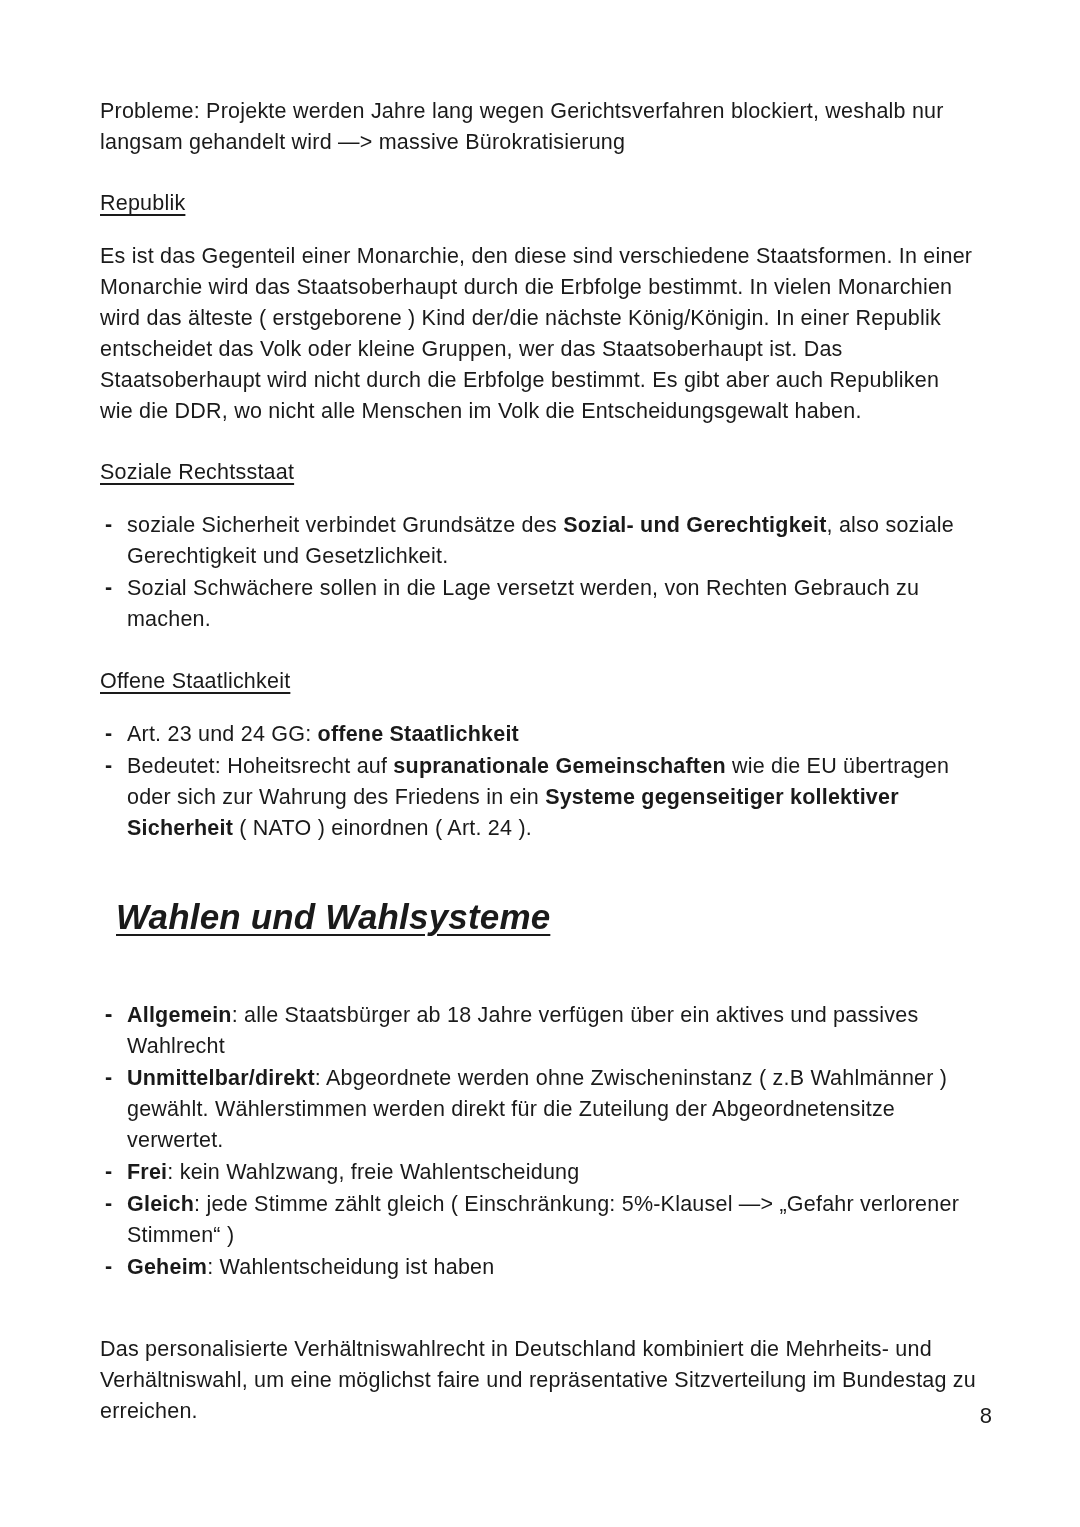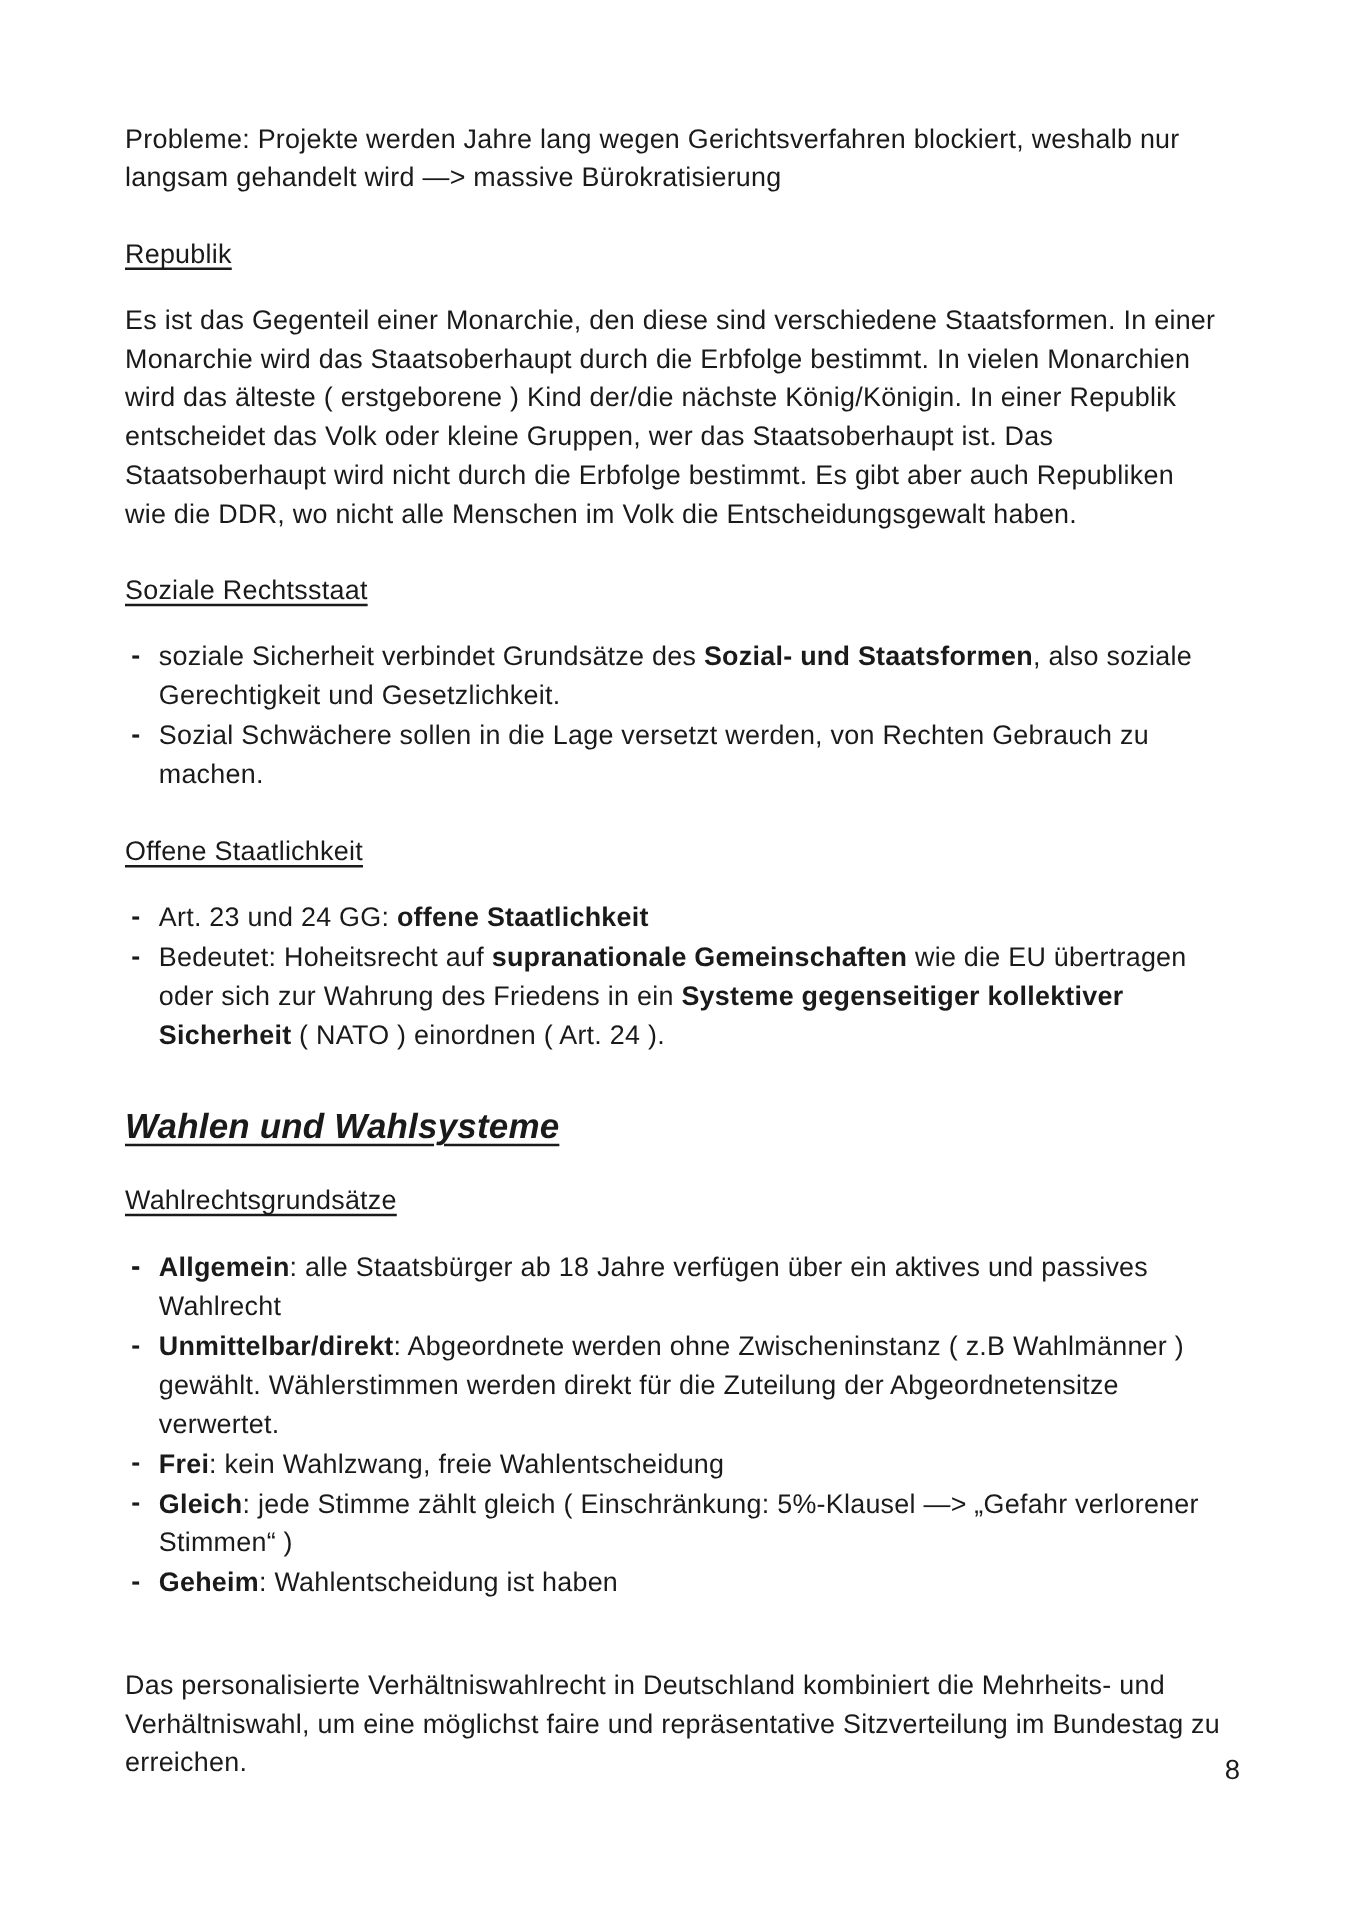"Sozial- und Staatsformen" b { text: Staatsformen -> Gerechtigkeit }
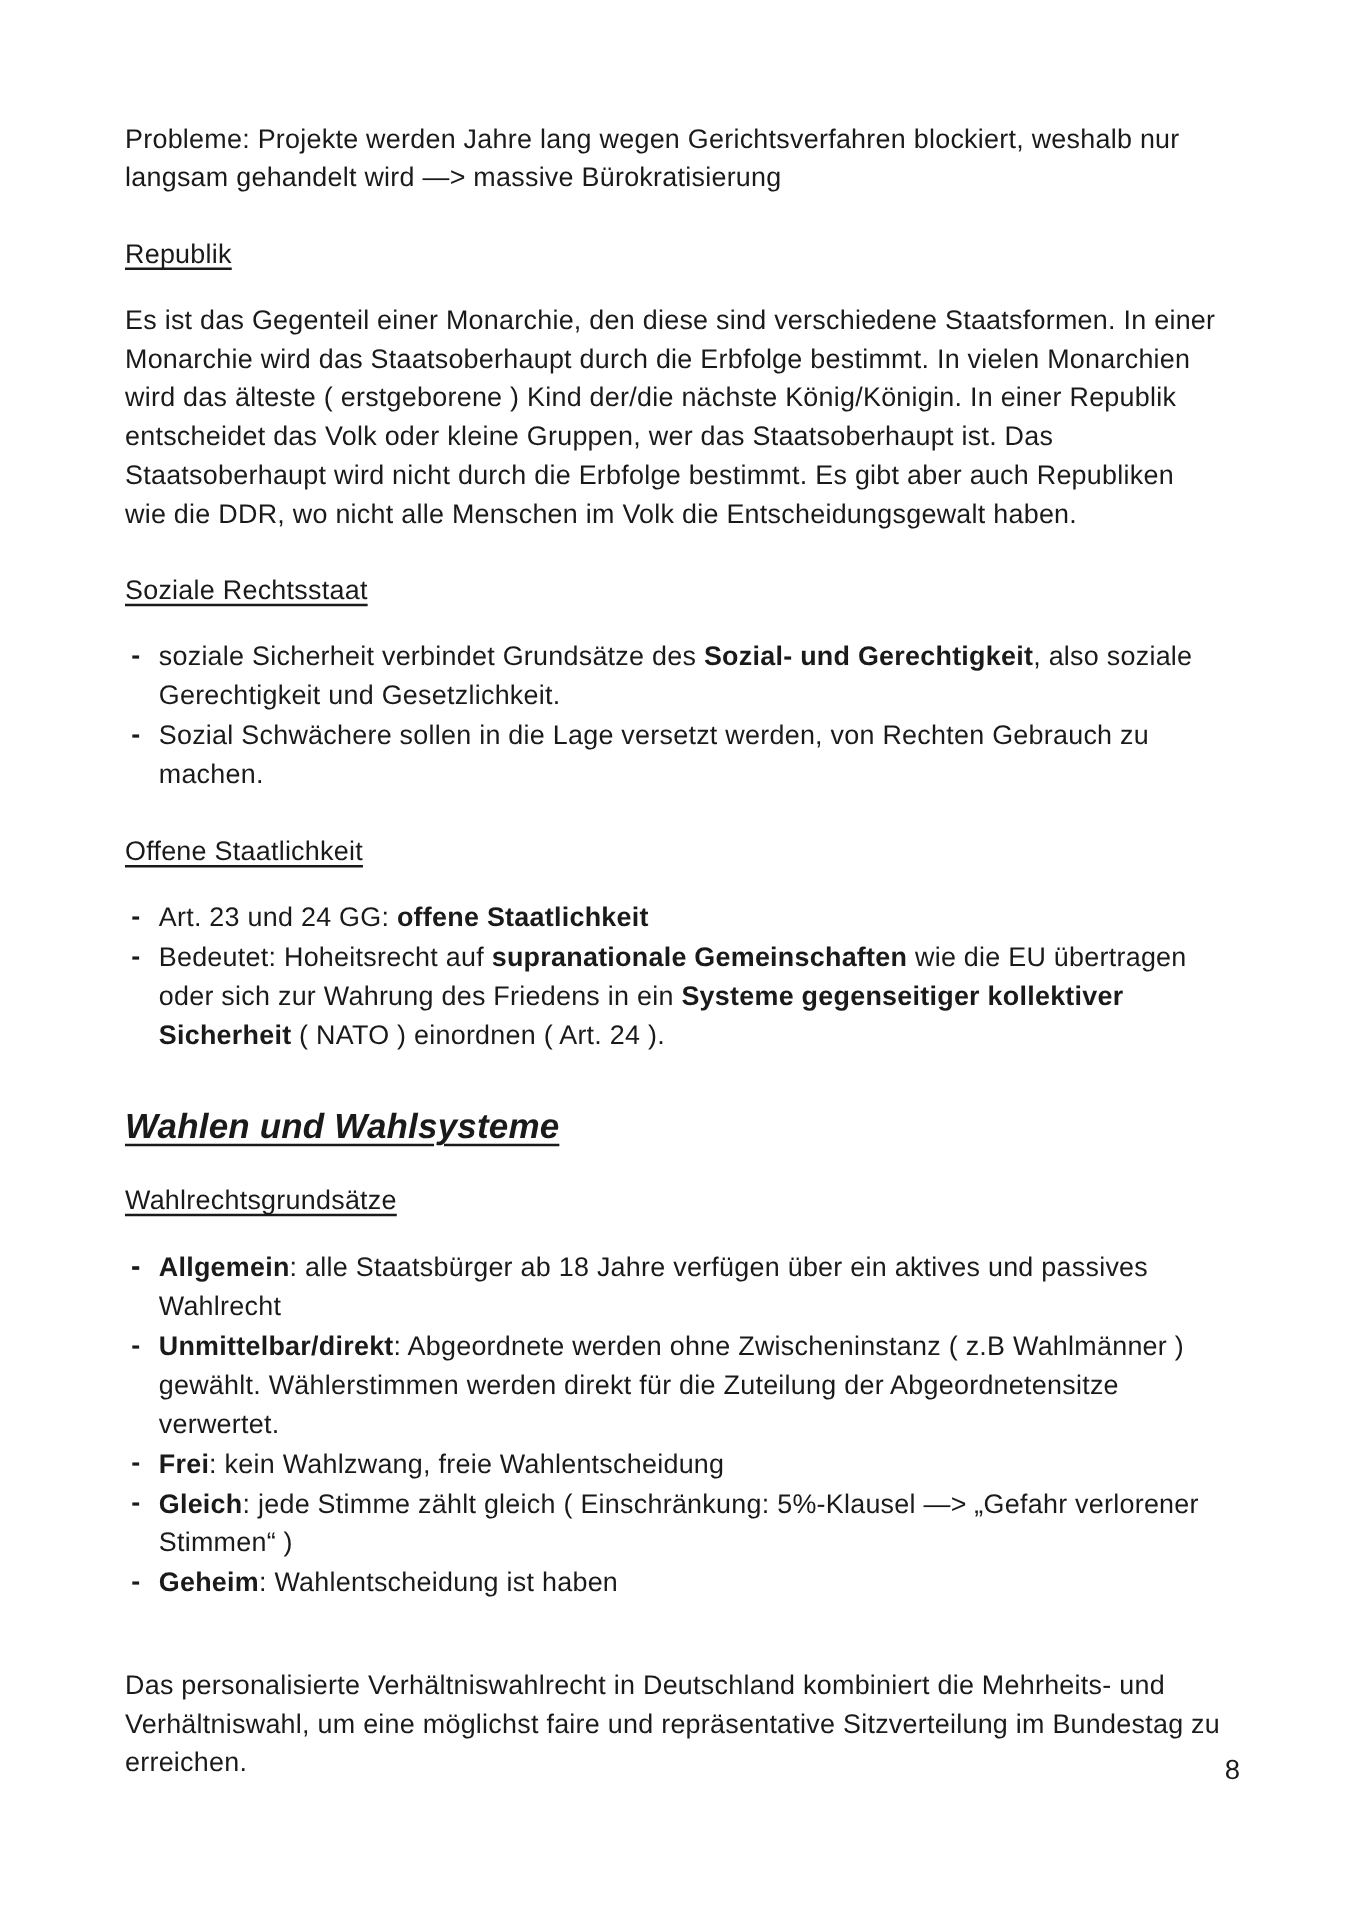"Wahlen und Wahlsysteme" h1.major-title { font-size: 28px -> 35px; margin: 0 -> 16px }
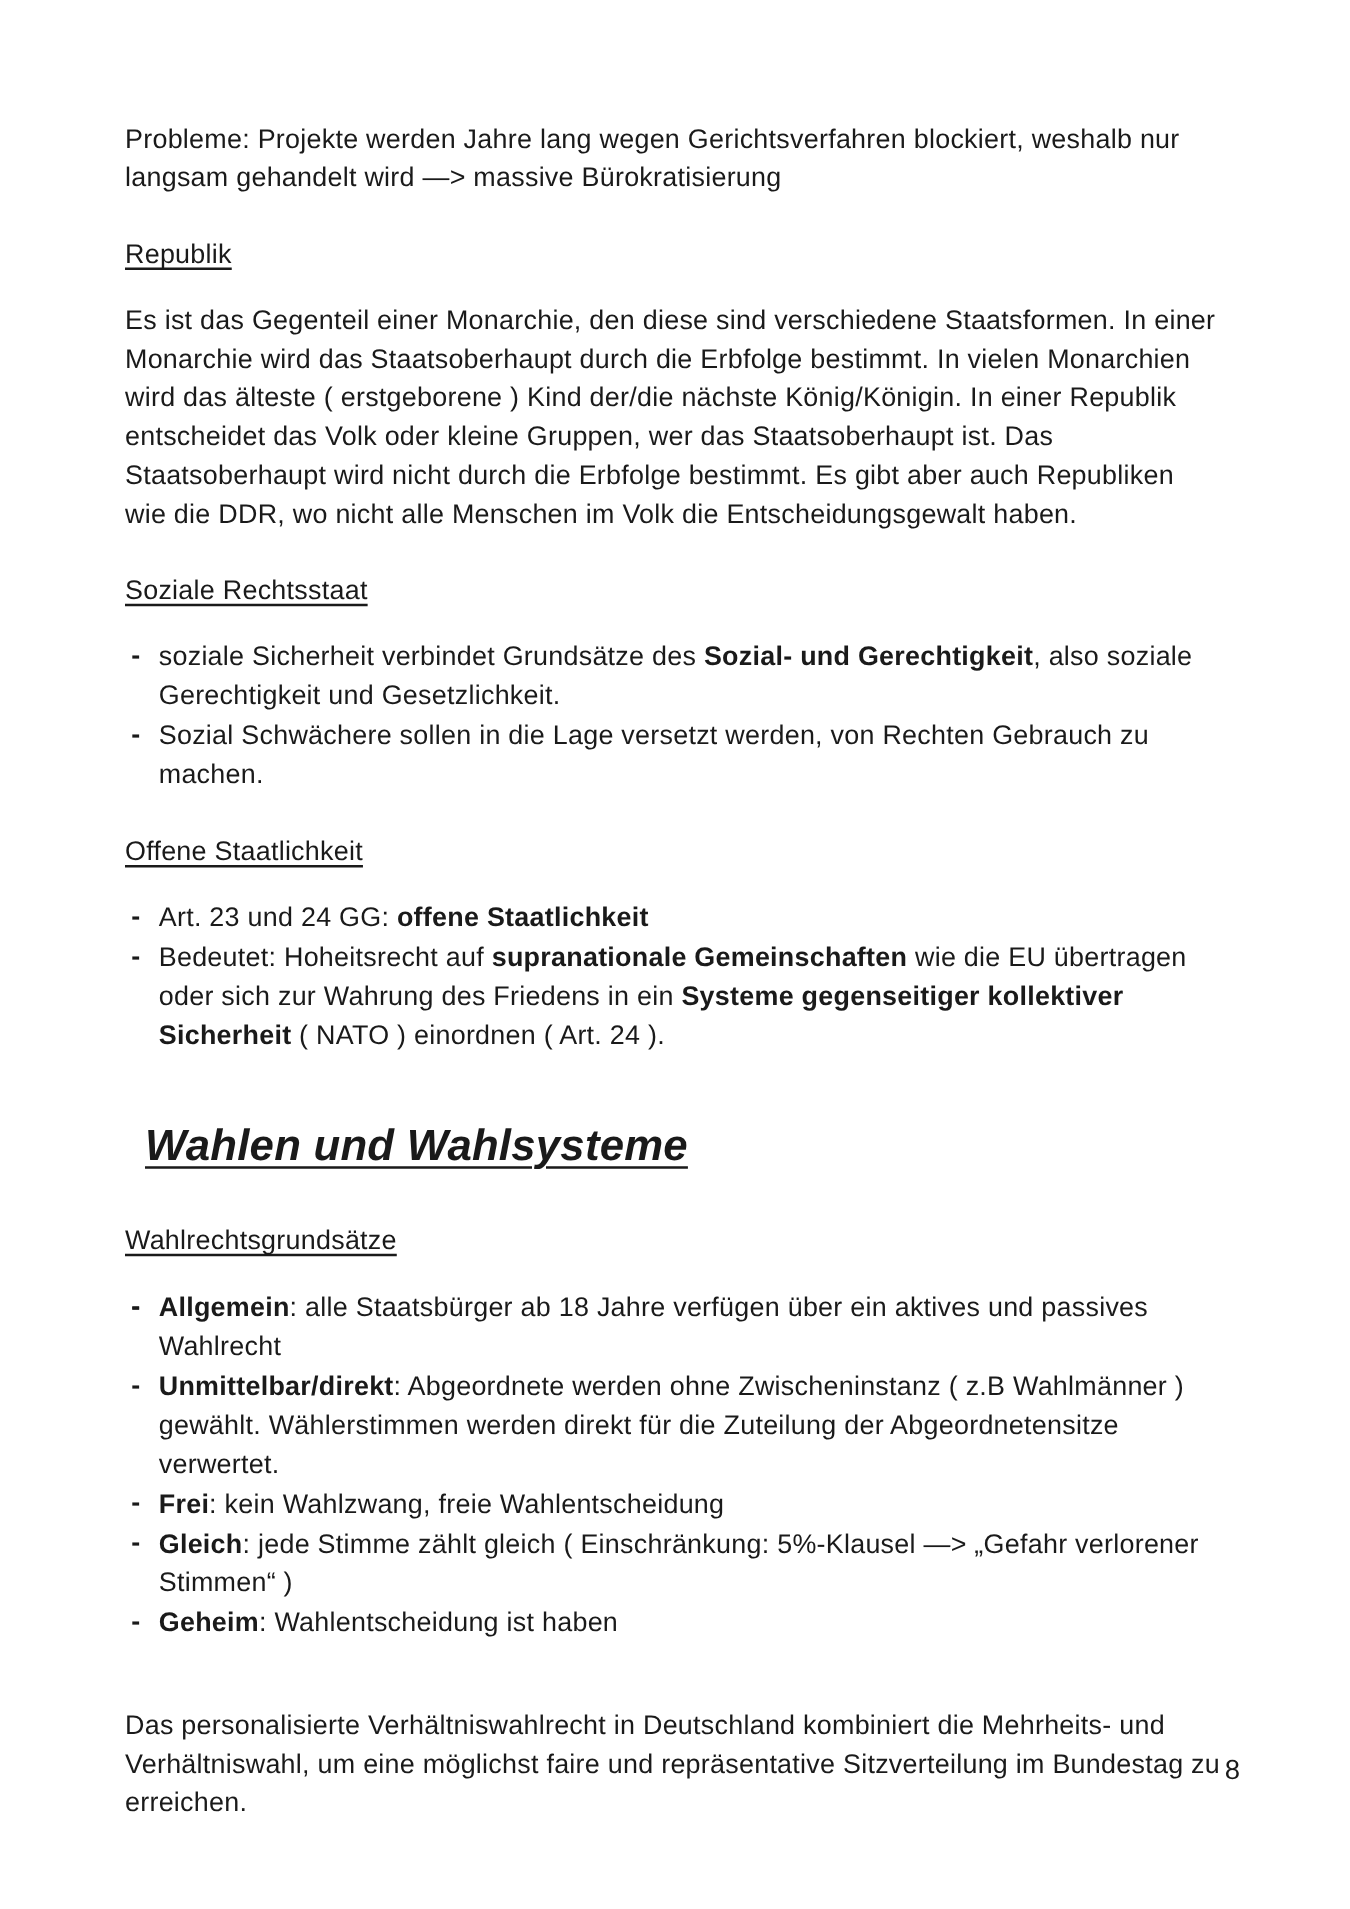"Wahlrechtsgrundsätze" div { html: <div> <h2>Wahlrechtsgrundsätze</h2> </div> -> none }
